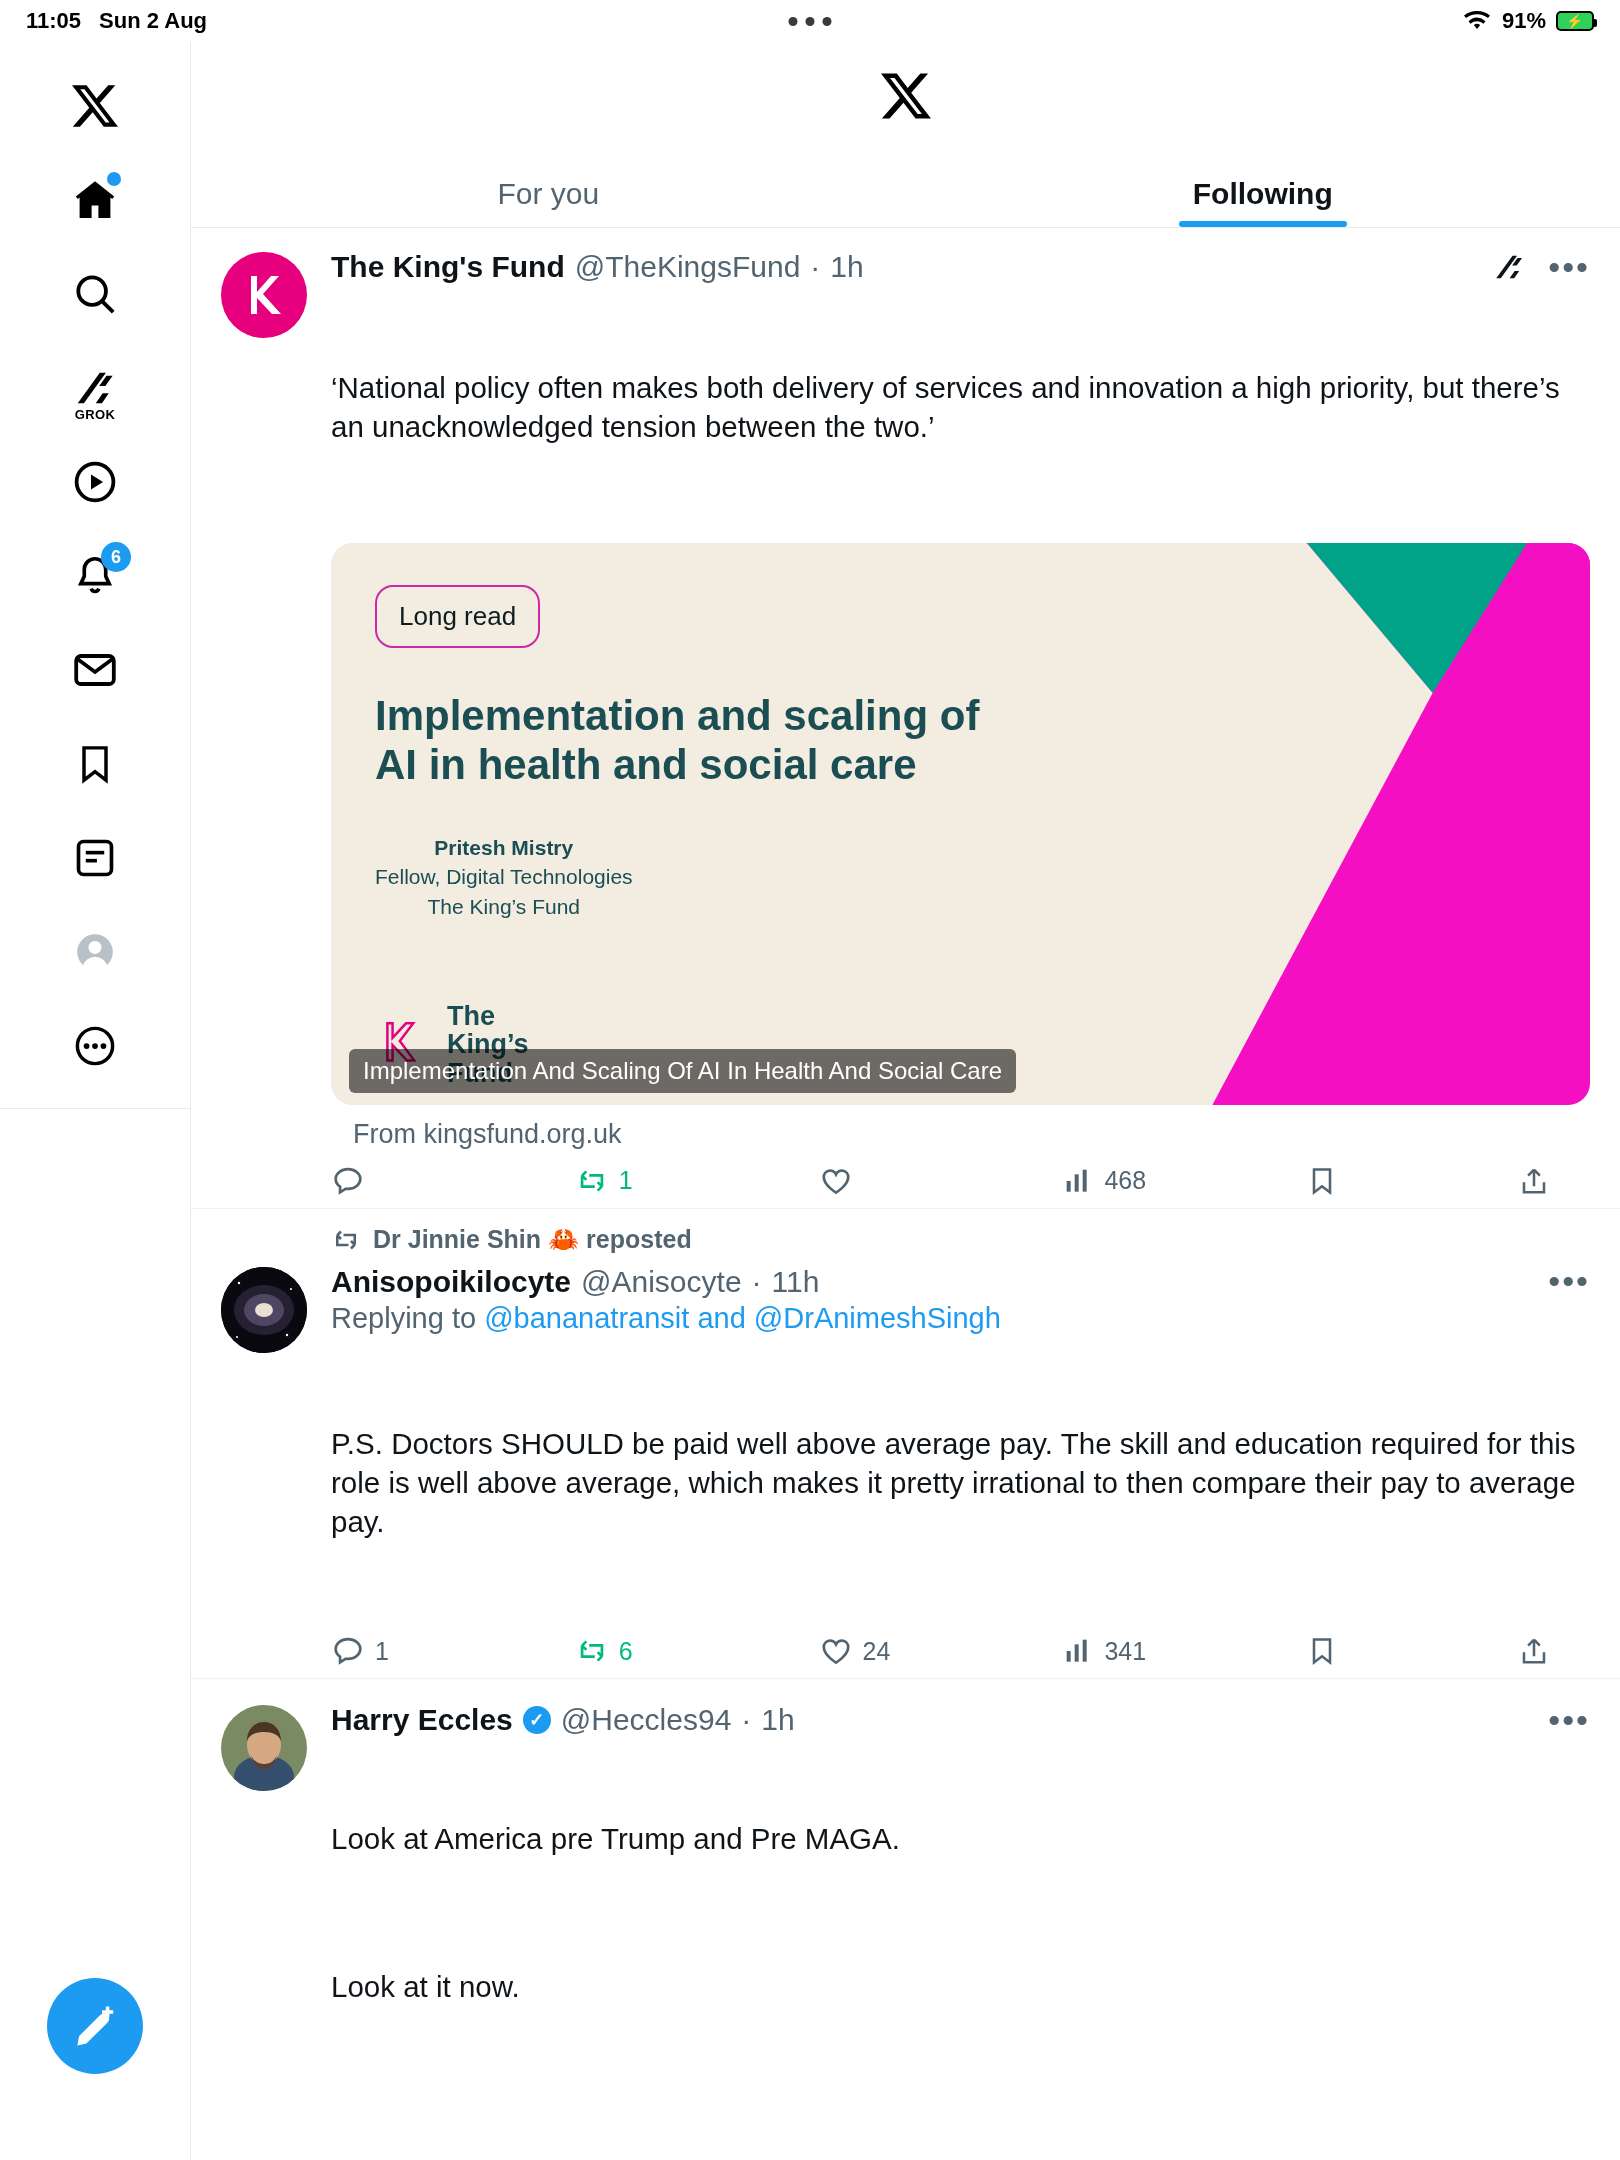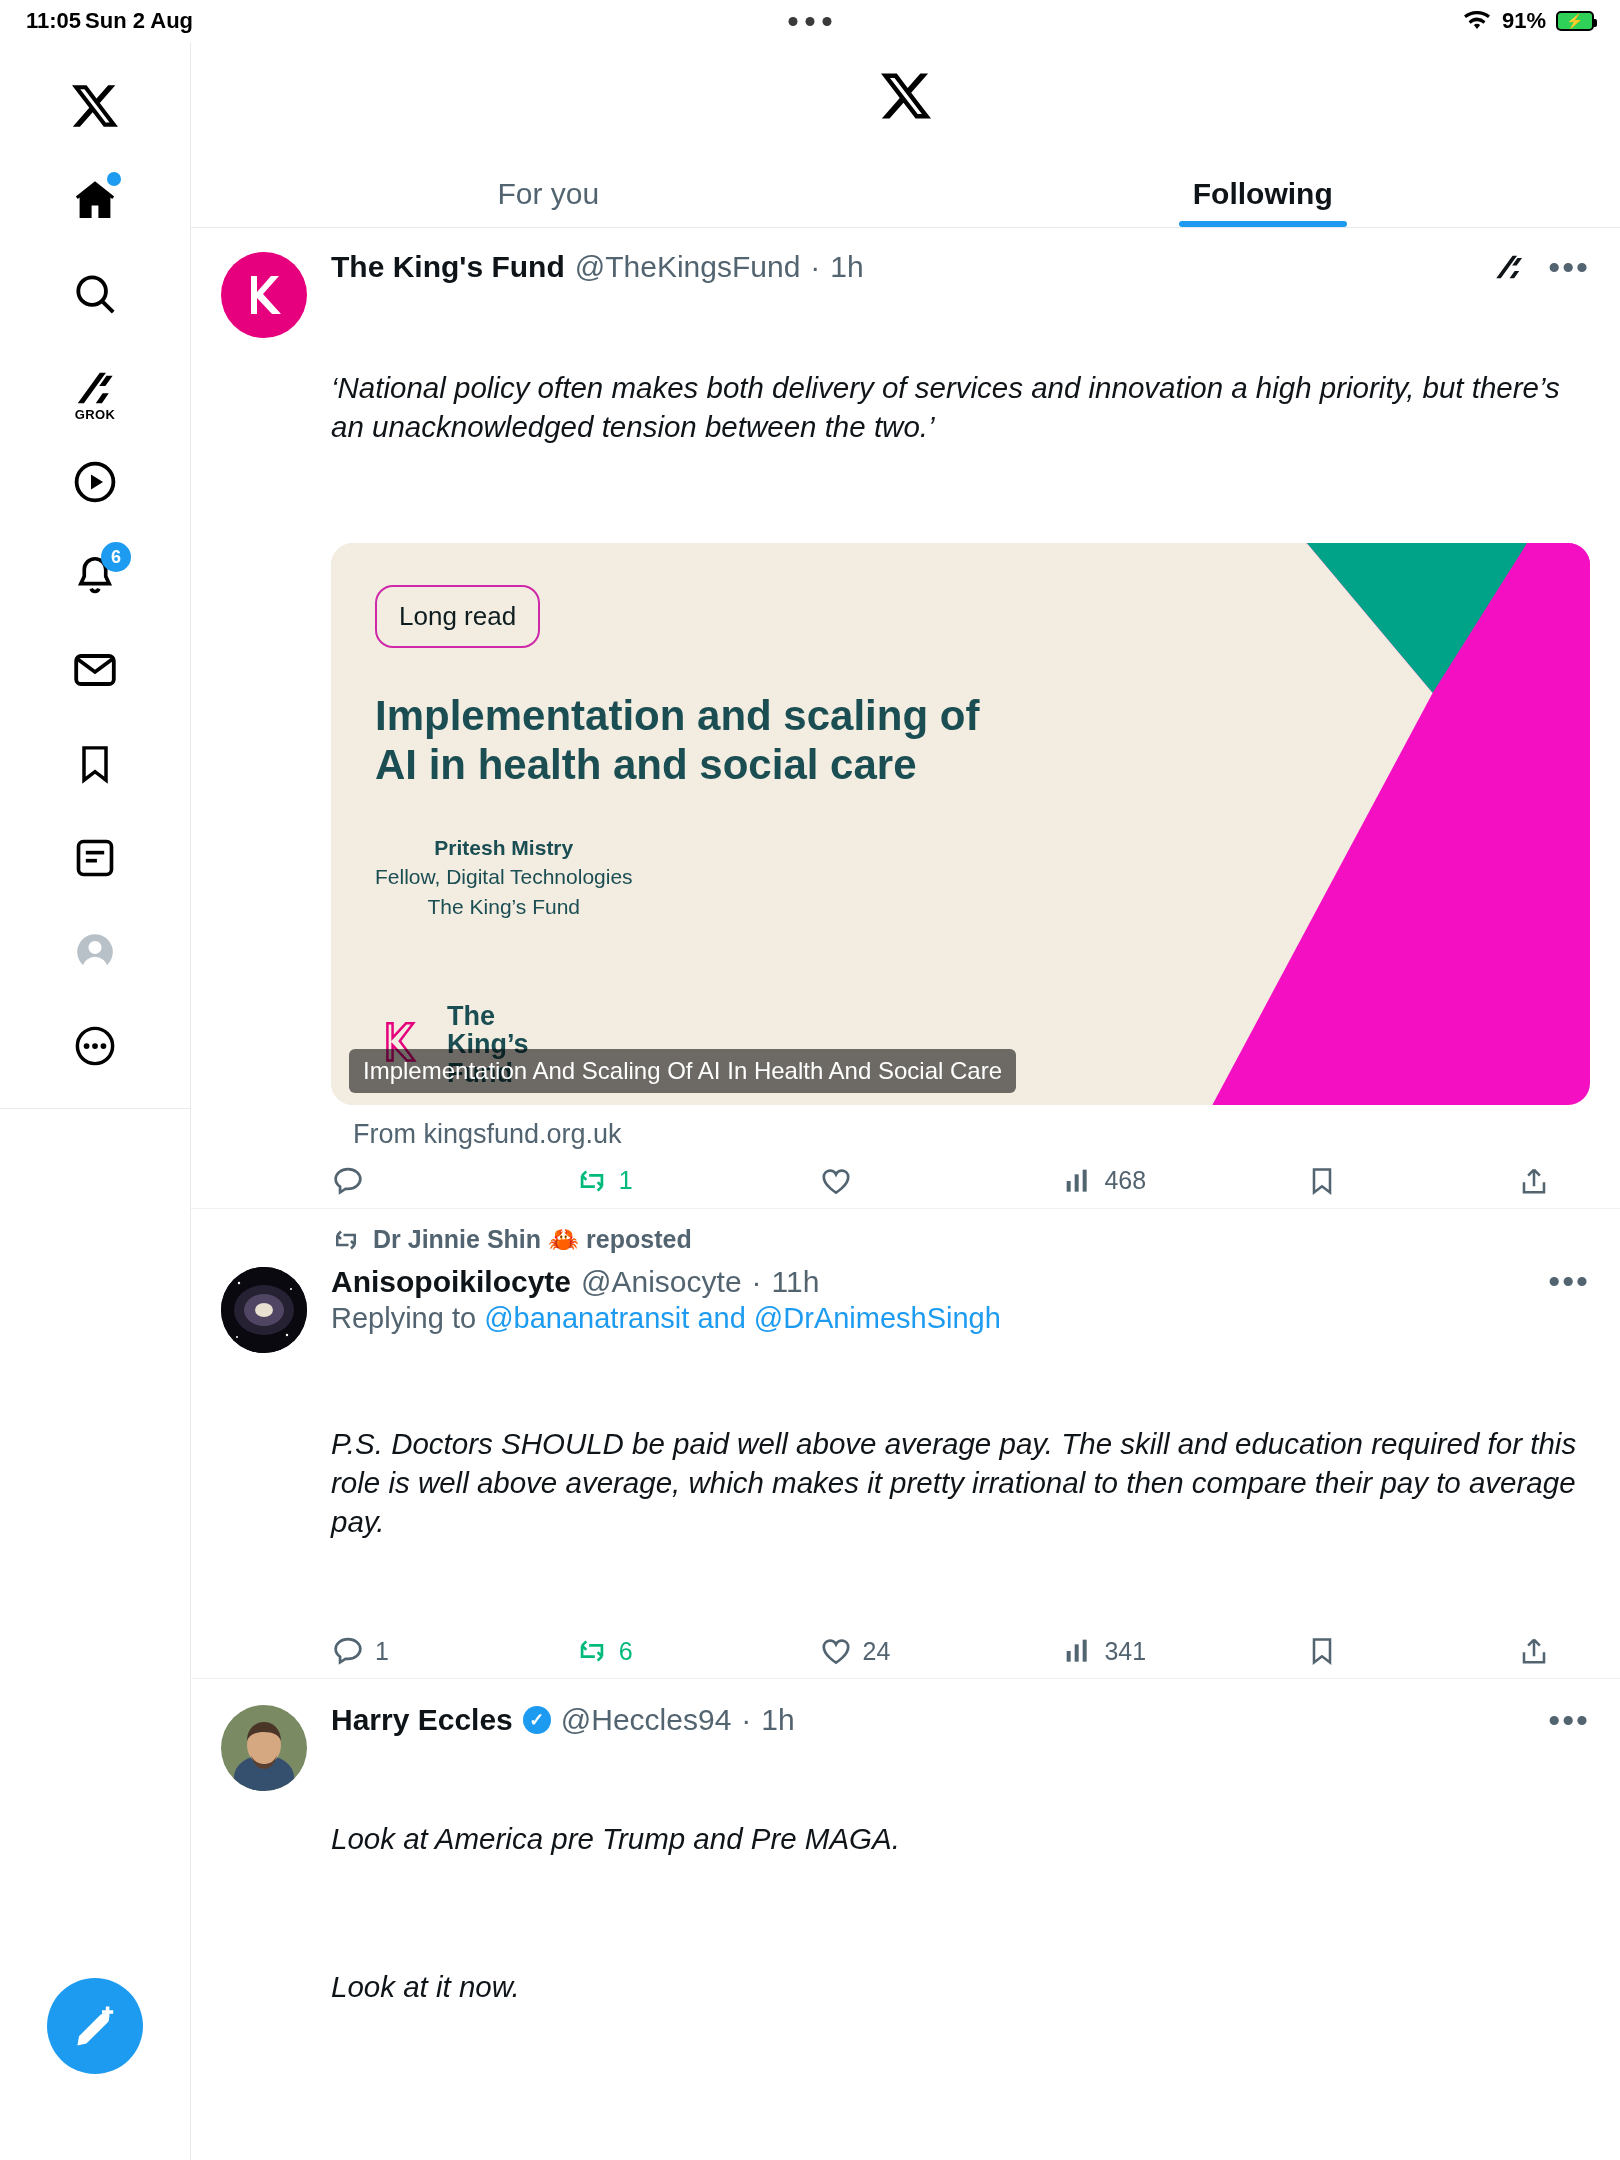"11:05" .sb-left { gap: 4px -> 18px }
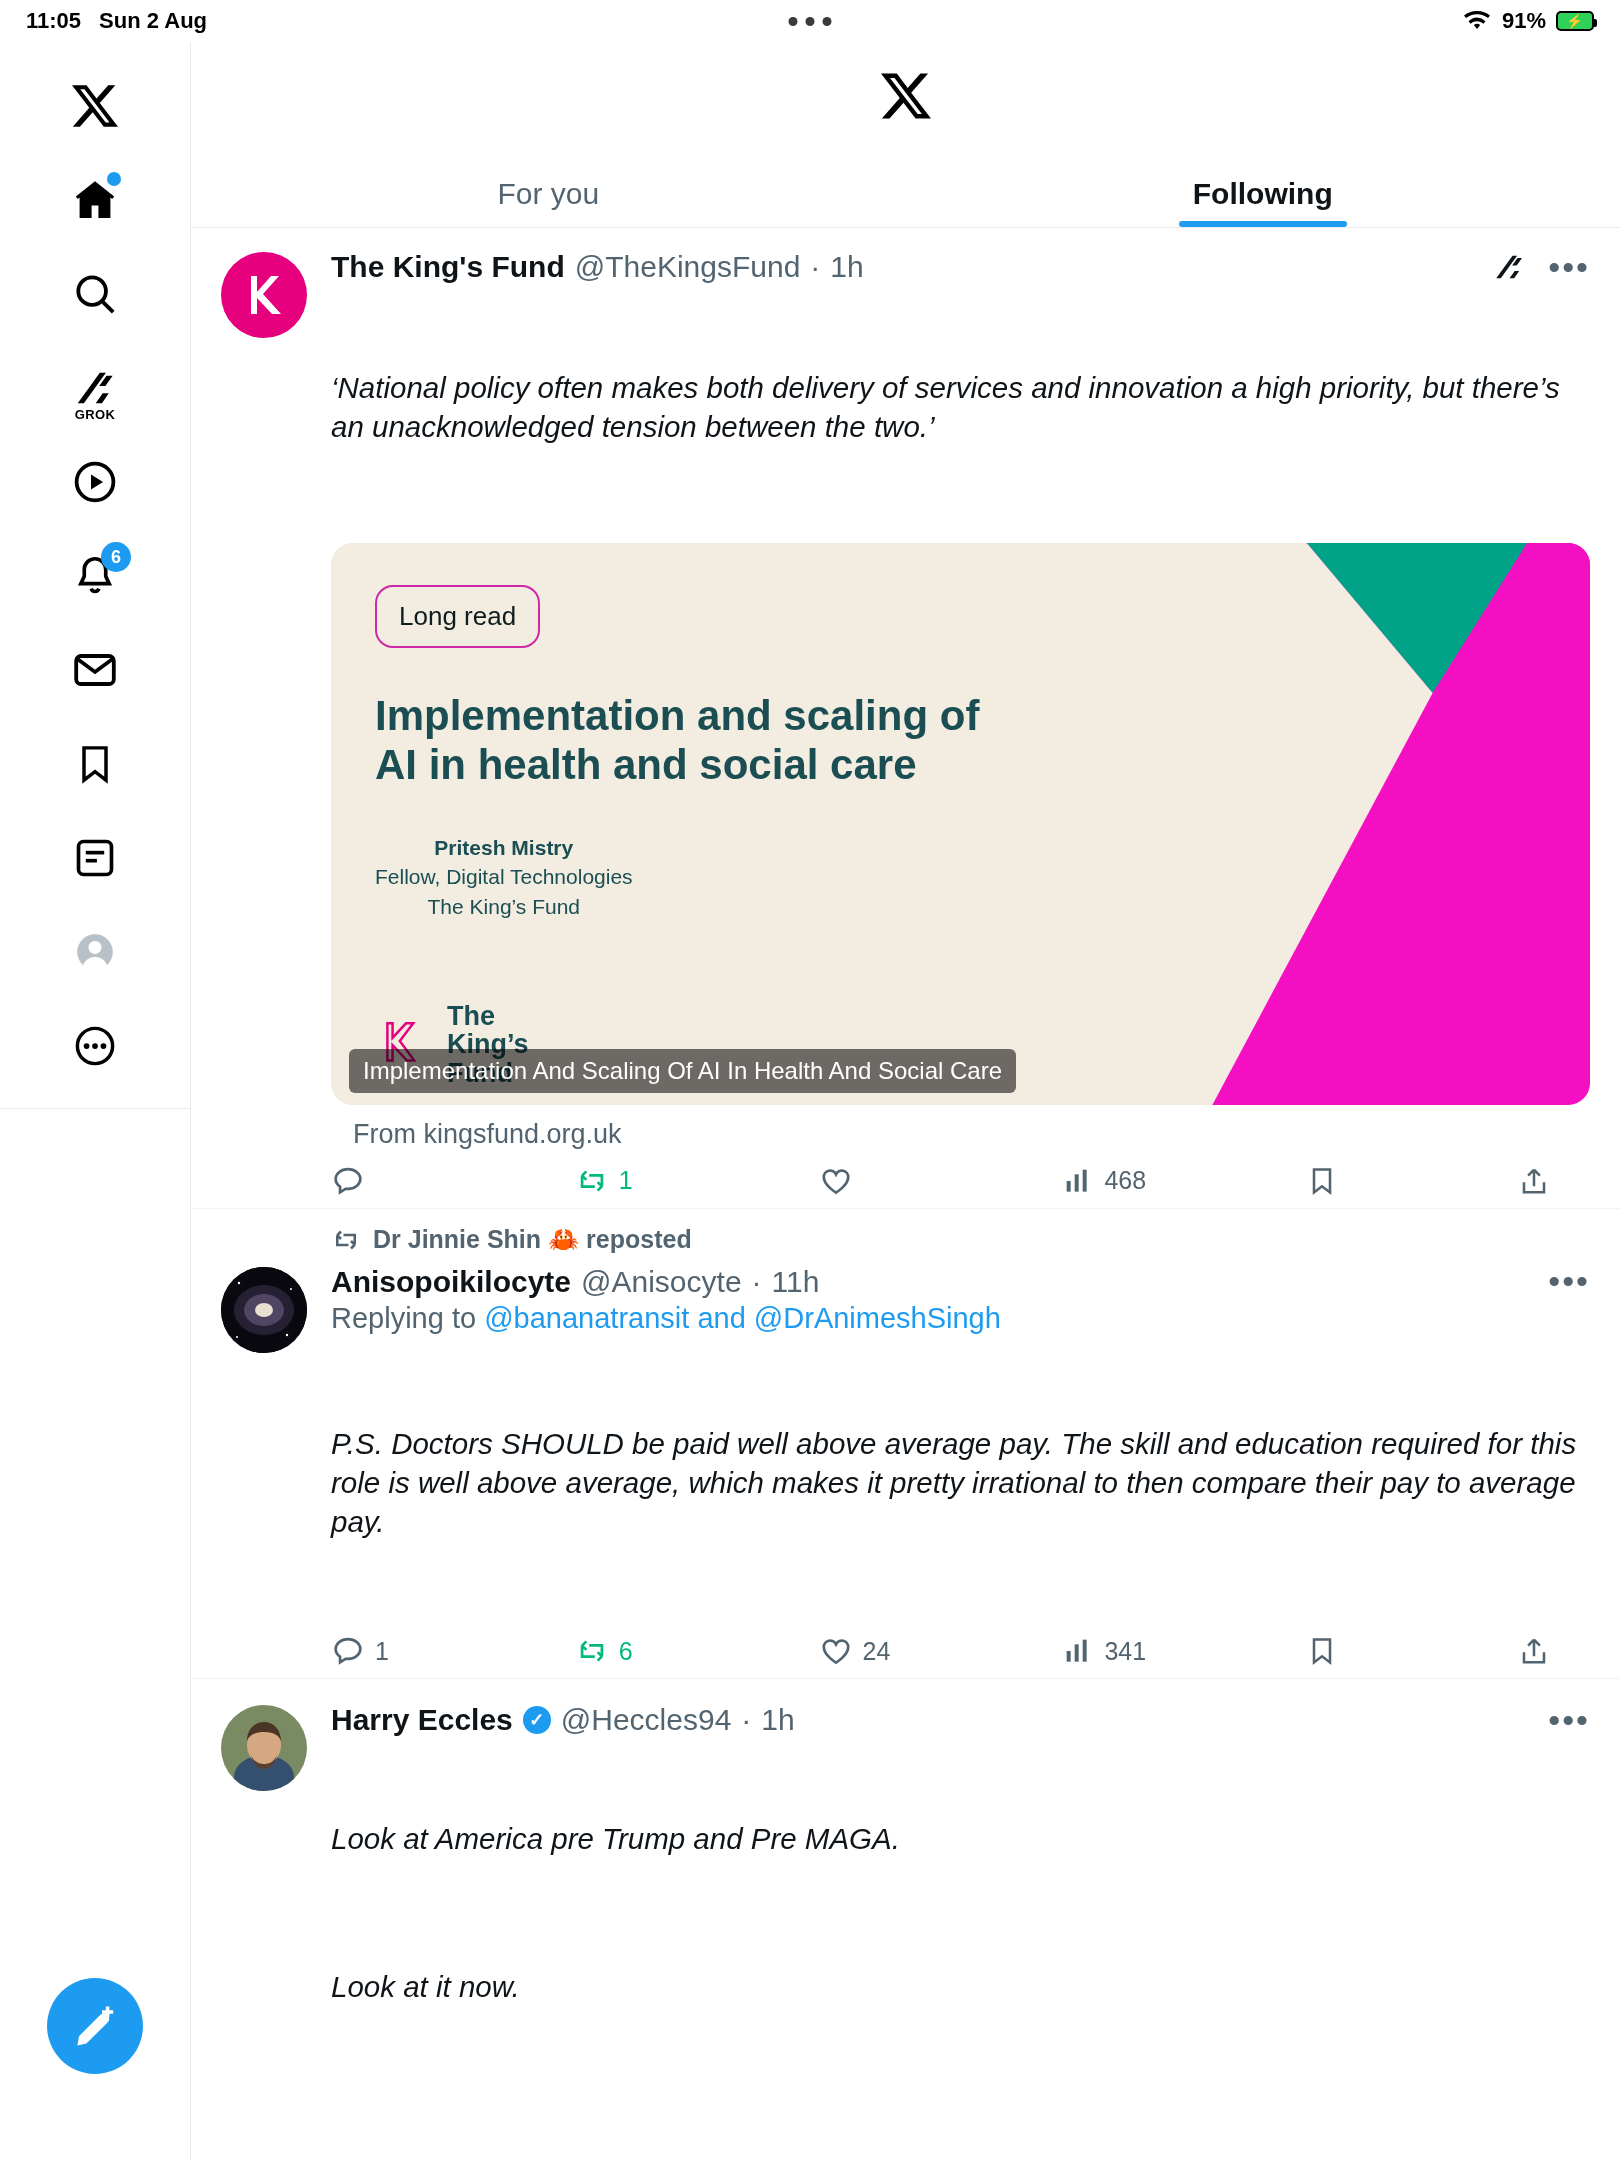"‘National policy often makes both" .body p { font-style: italic -> none }
